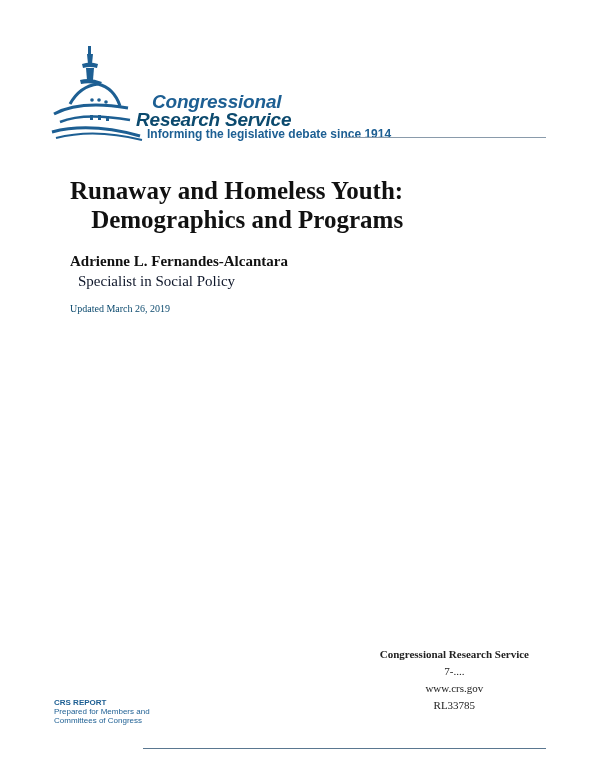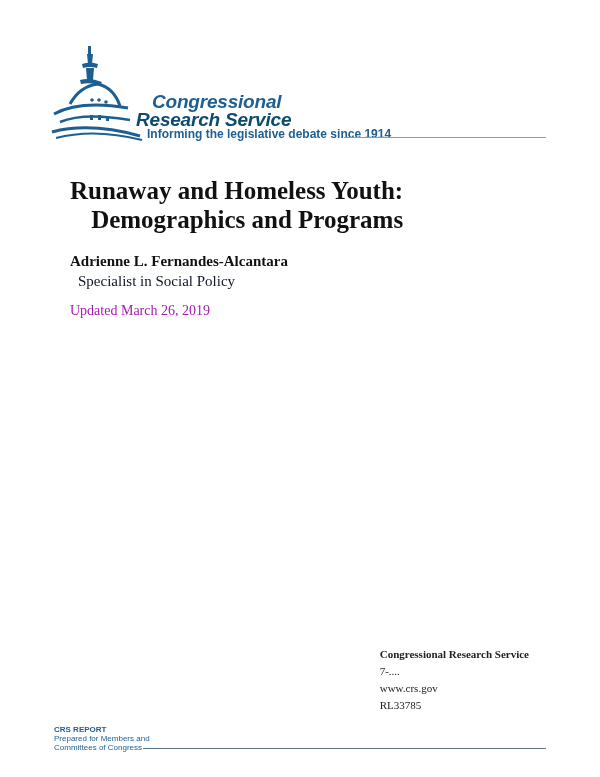"Updated March 26, 2019" .updated { color: #a21caf -> #0c4a6e; font-size: 14px -> 10px }
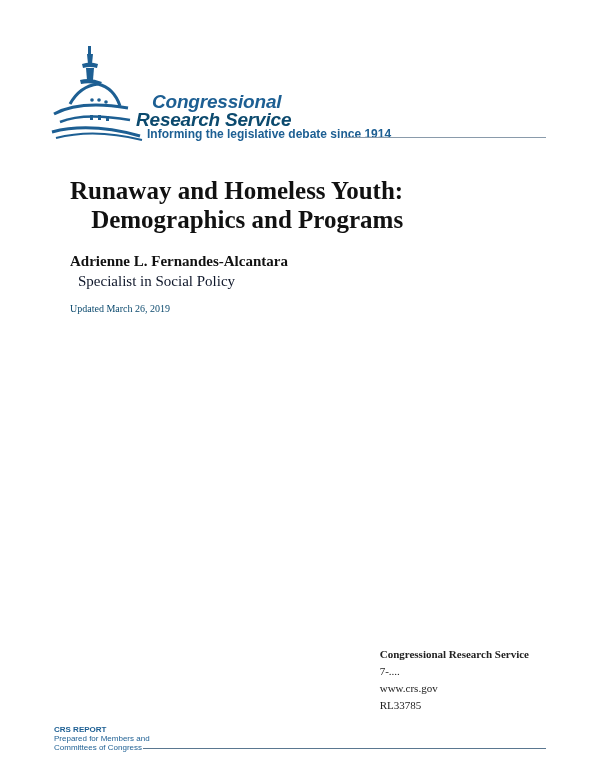"Congressional Research Service" .right-block { text-align: left -> center }
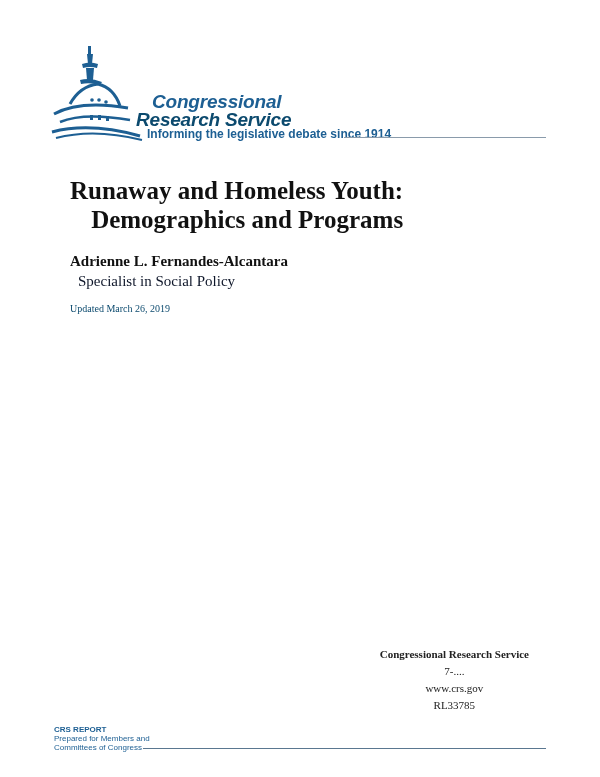"CRS REPORT" .crs-report { top: 725px -> 698px }
